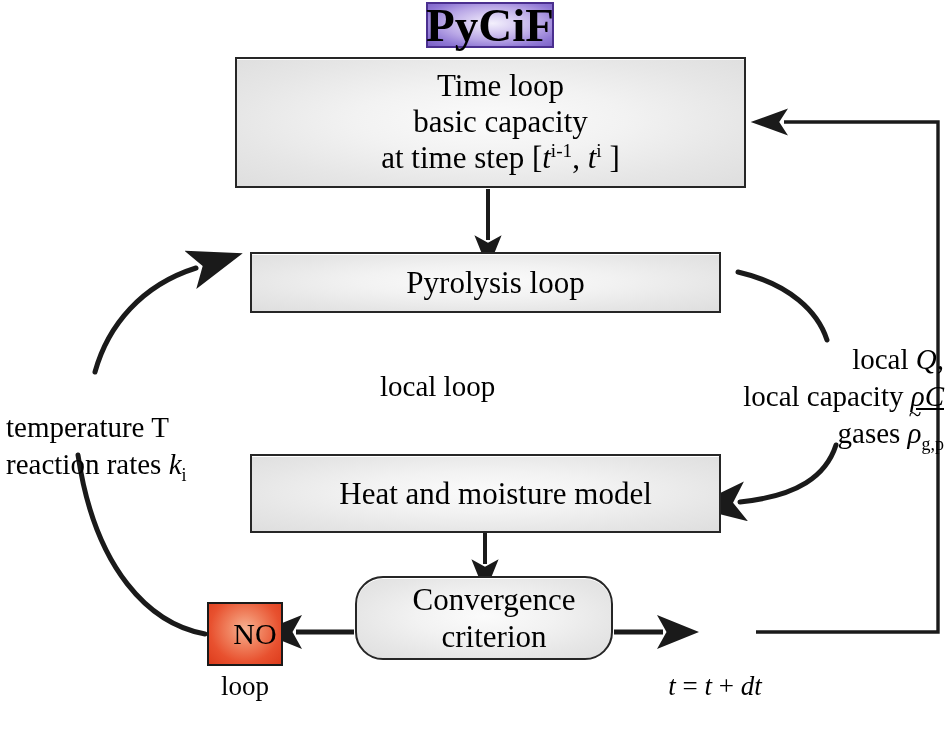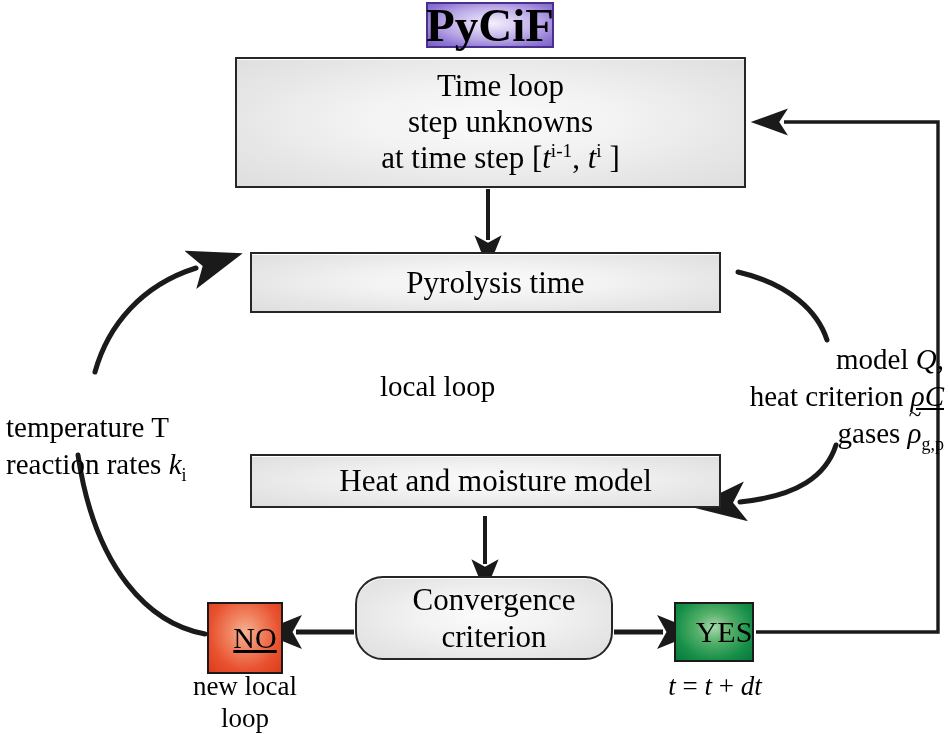"step unknowns" div { text: step unknowns -> basic capacity }
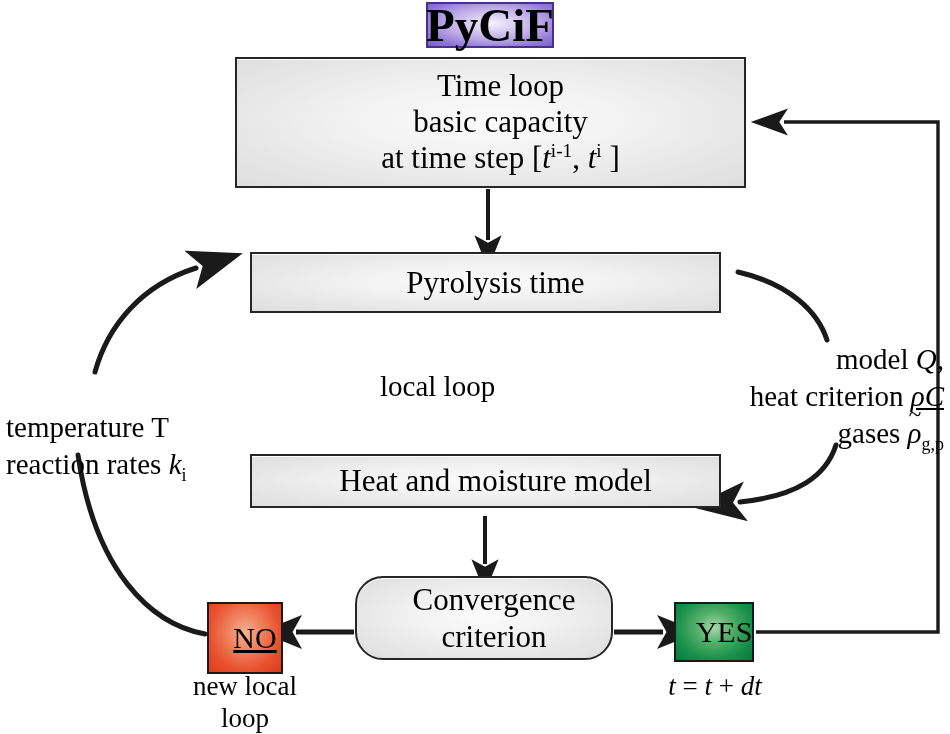"Pyrolysis time" div.node-text { text: time -> loop }
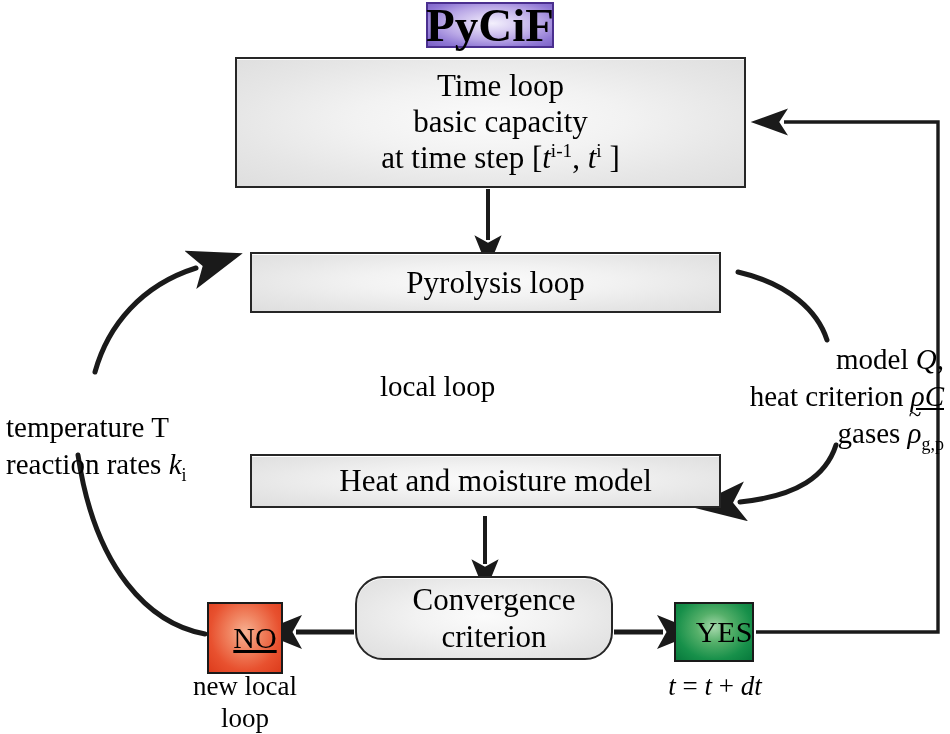"model" span { text: model -> local }
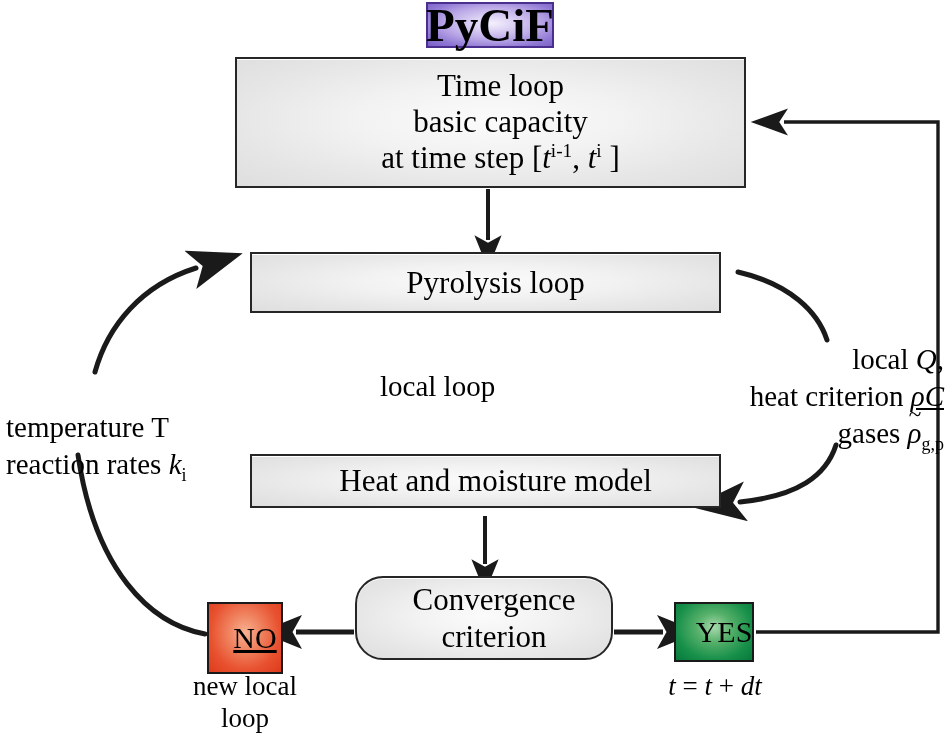"heat criterion" span { text: heat criterion -> local capacity }
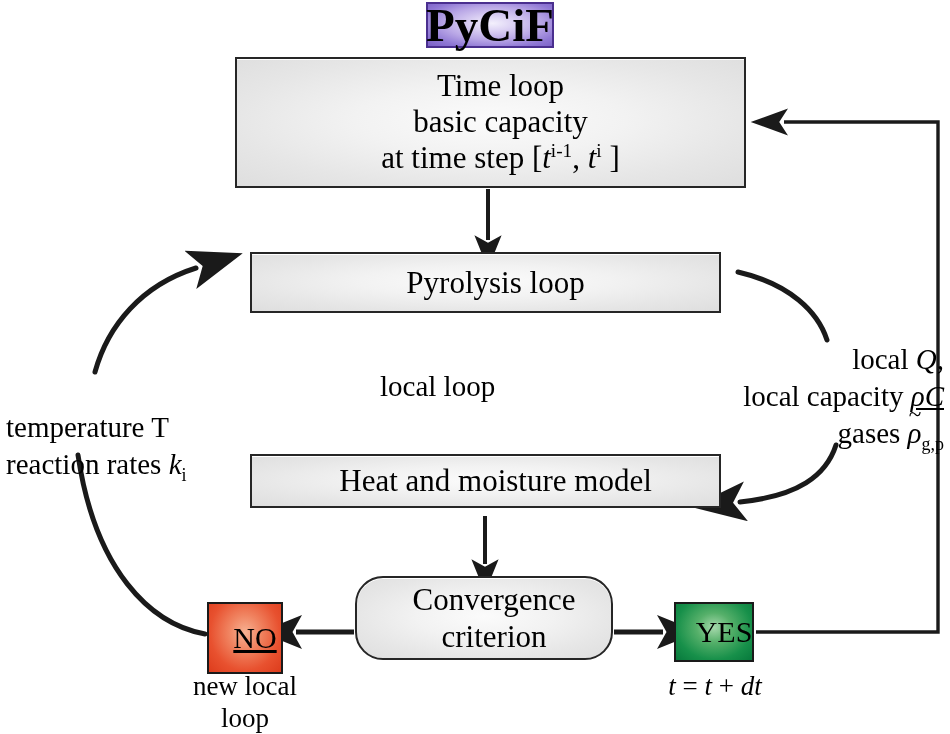"Heat and moisture model" #node-heat-moisture { height: 54px -> 79px }
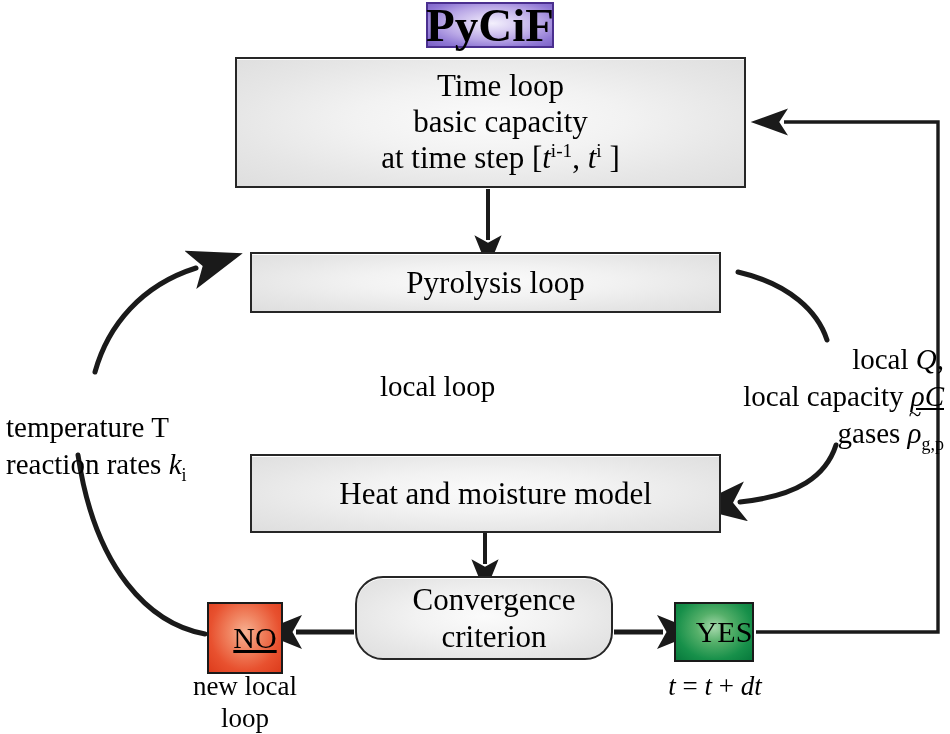"NO" #node-no { height: 72px -> 64px; text-decoration: underline -> none }
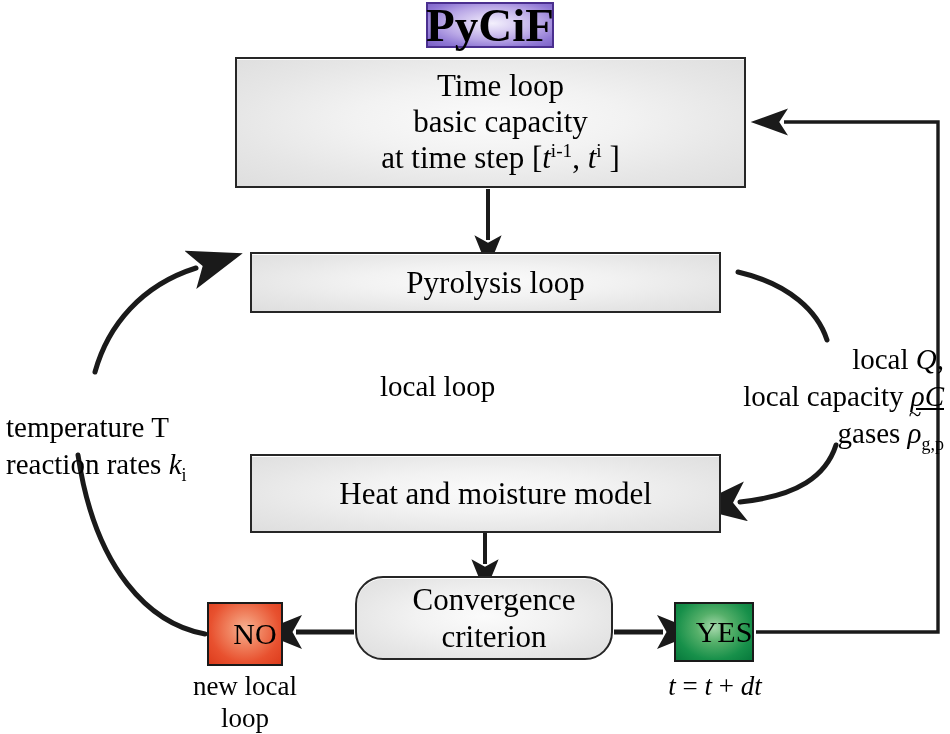"YES" div.node { html: <div> <span>YES</span> </div> -> none }
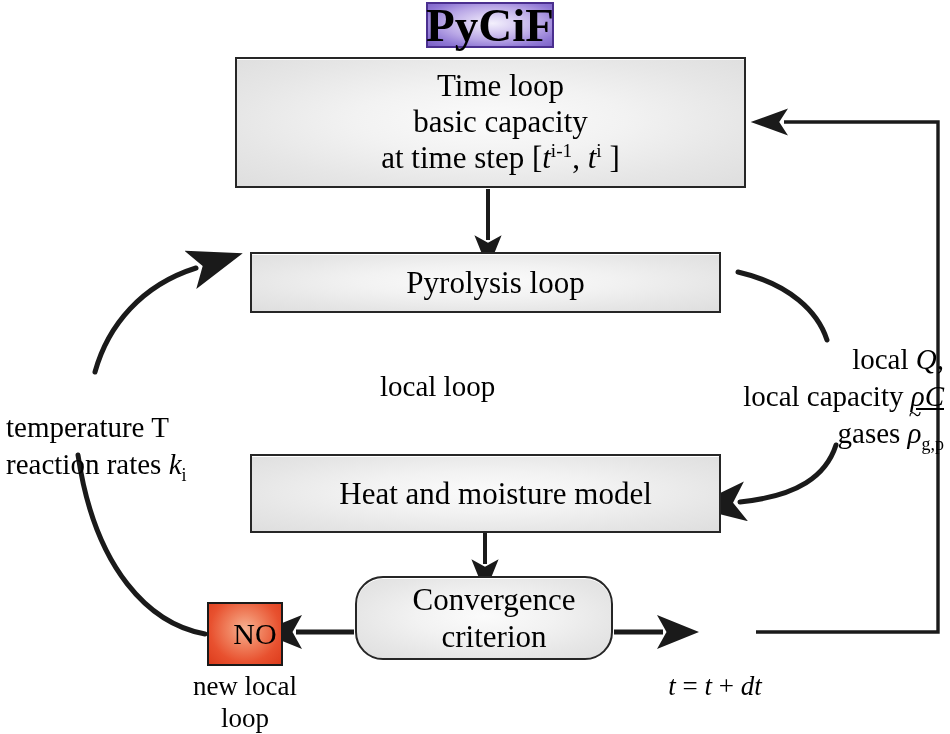"new local" div { html: <div>new local</div> -> none }
